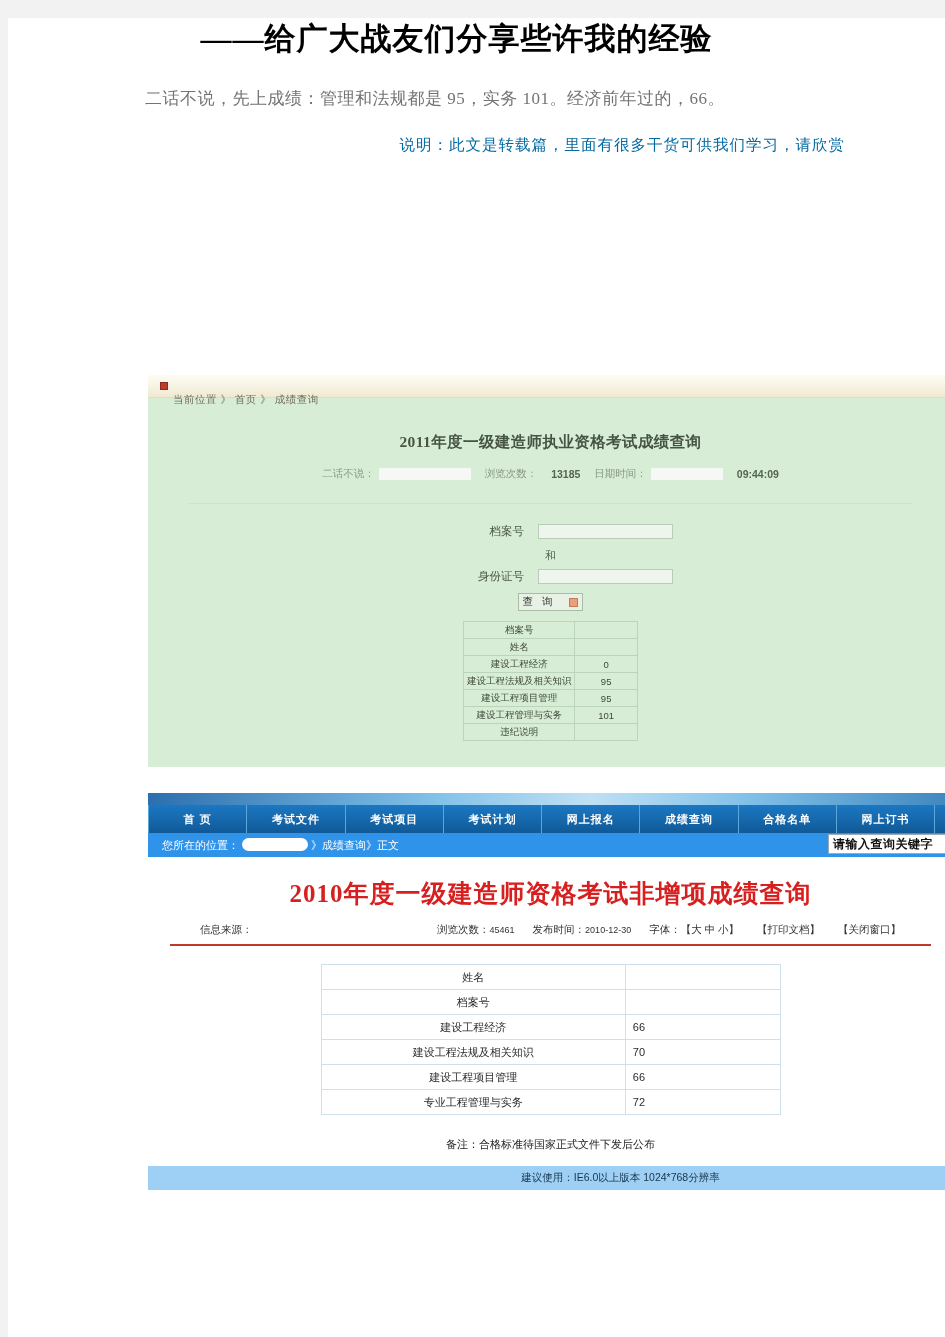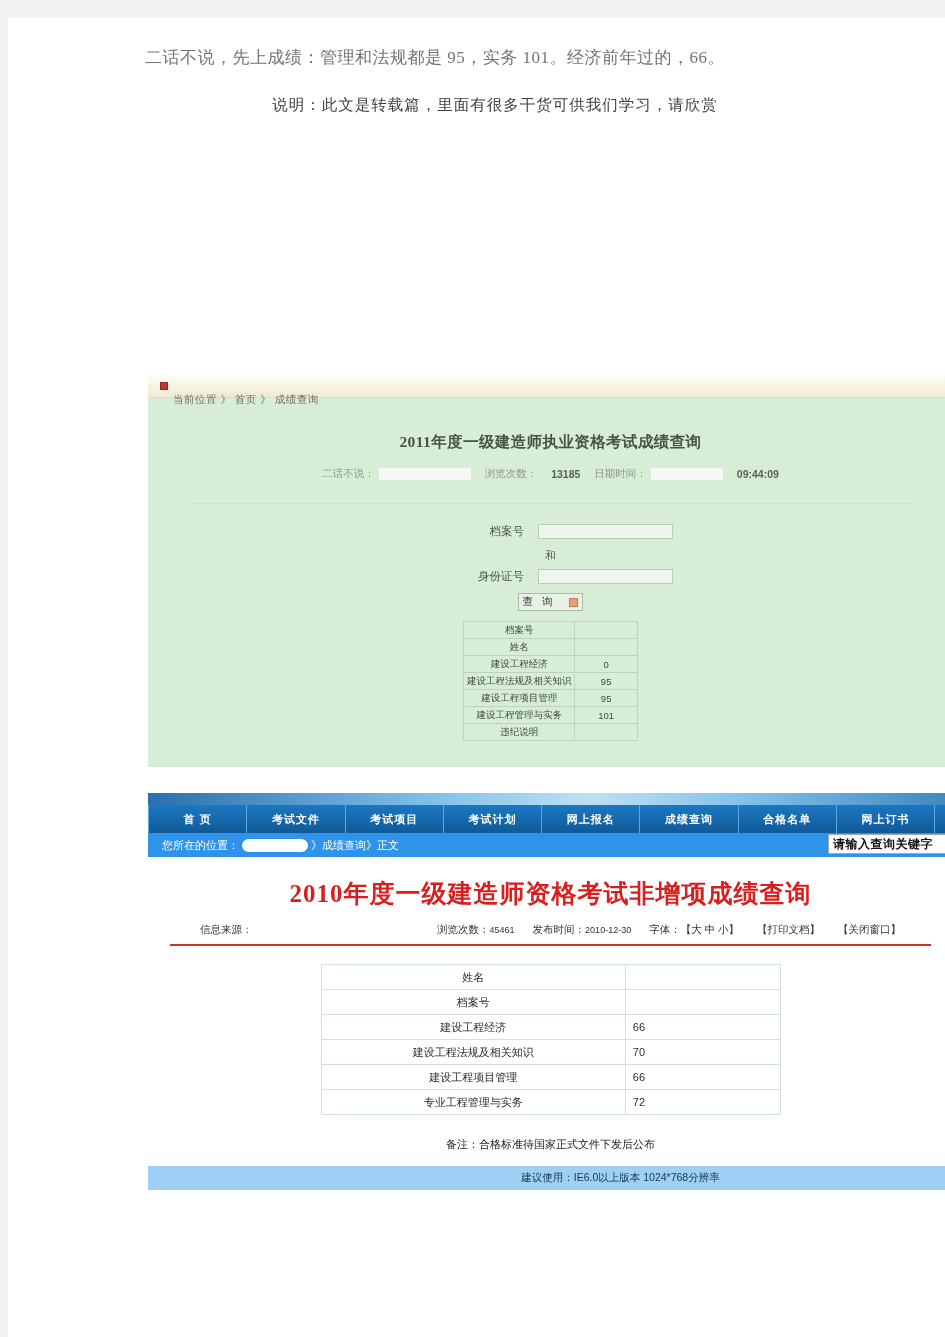"——给广大战友们分享些许我的经验" div.doc-subtitle { html: none -> <div>——给广大战友们分享些许我的经验</div> }
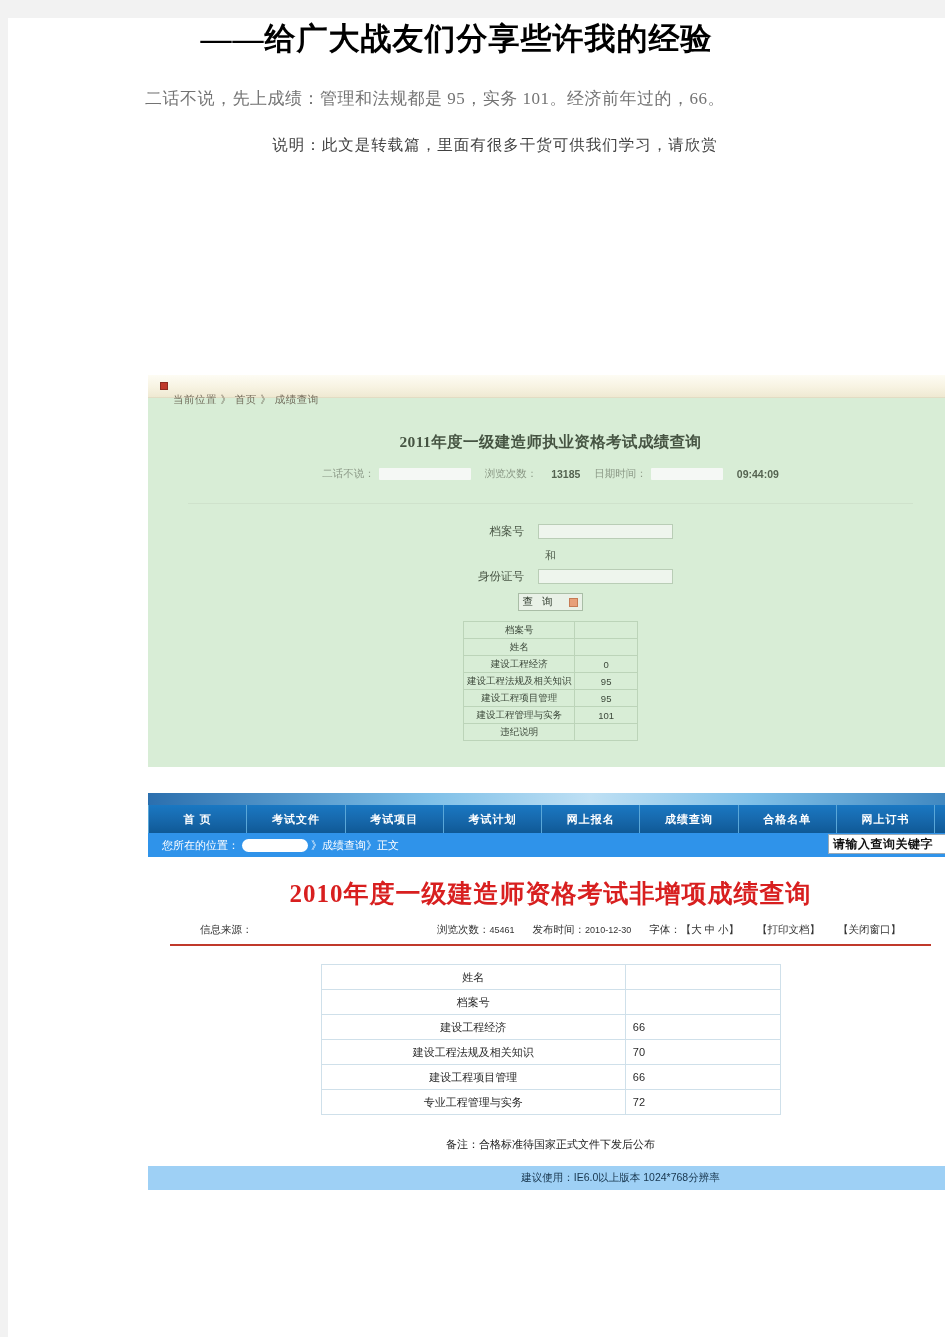"说明：此文是转载篇，里面有很多干货可供我们学习，请欣赏" .note-blue { color: #404040 -> #0369a1; text-align: center -> right }
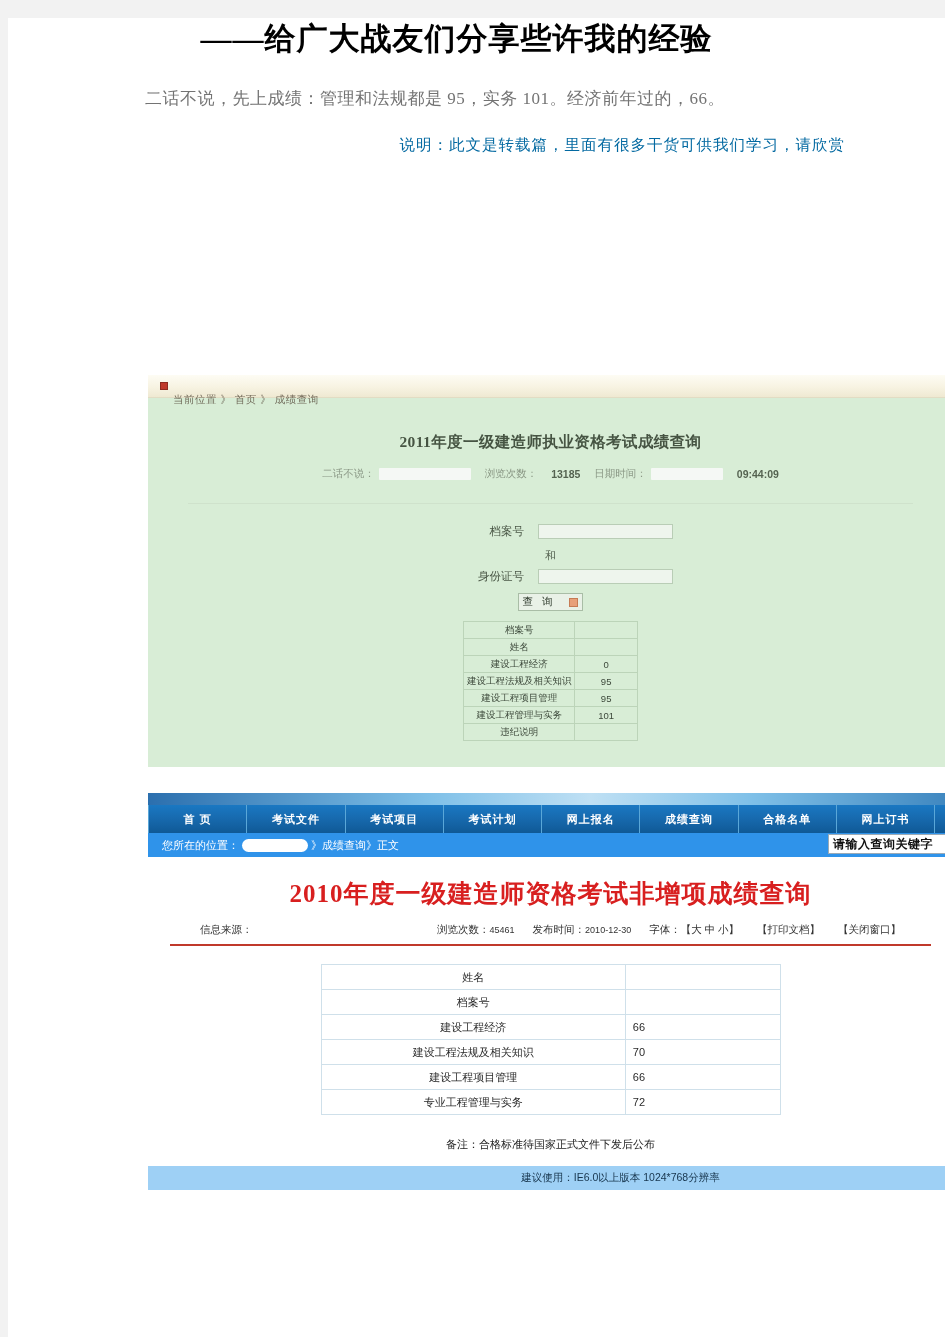"您所在的位置：" .s2-loctext { align-items: center -> none }
